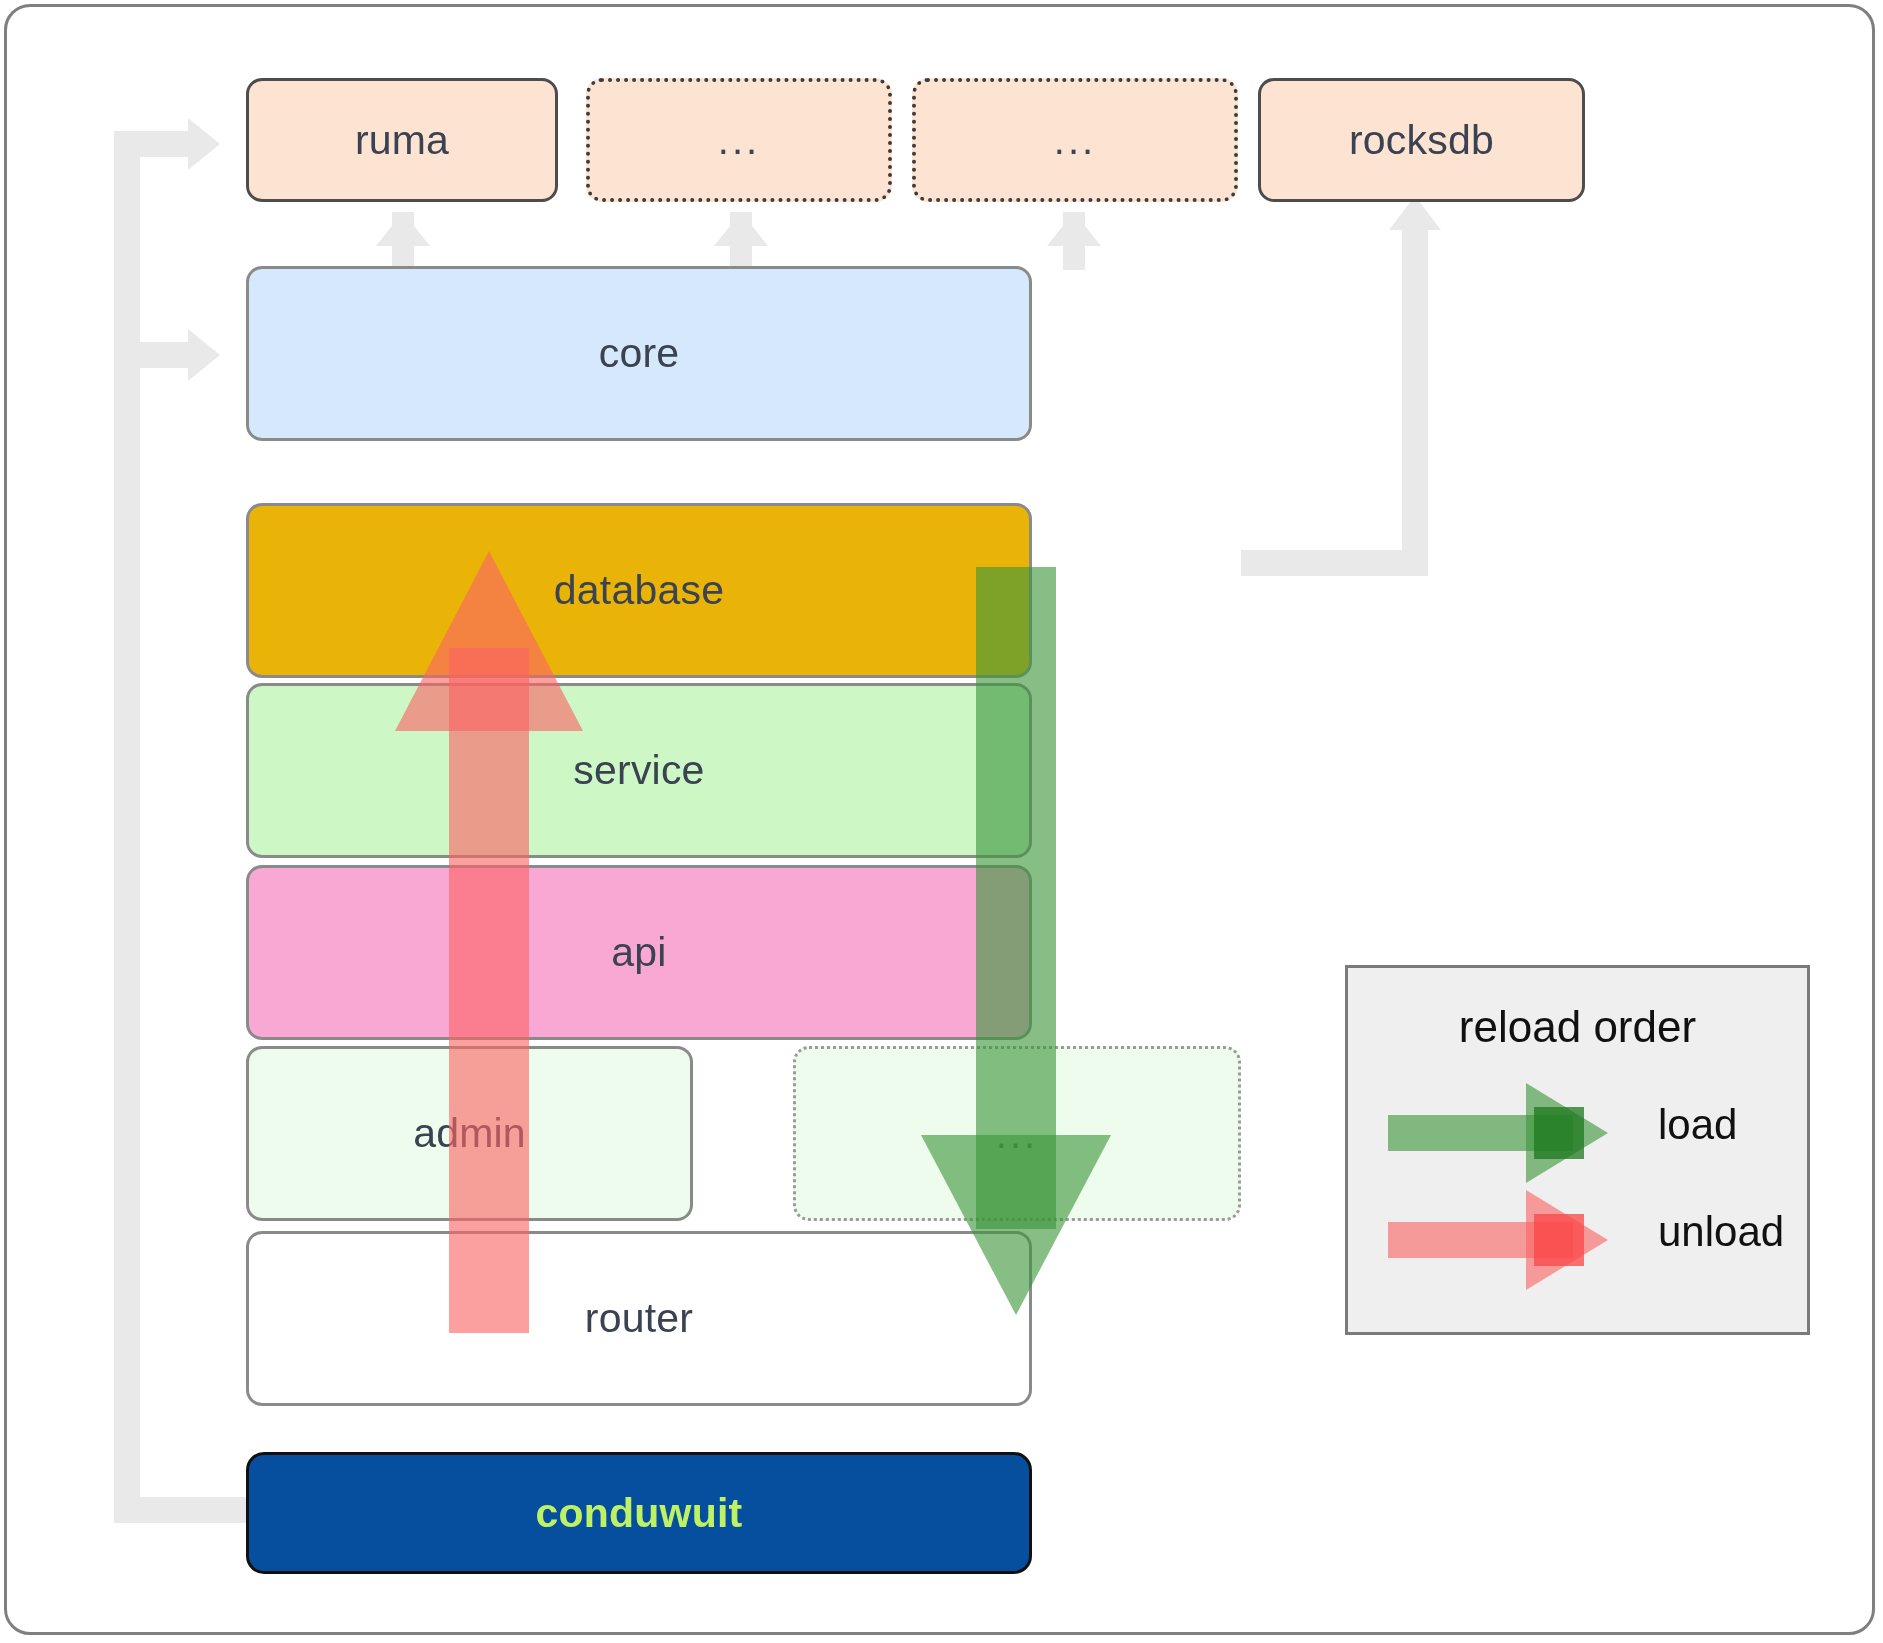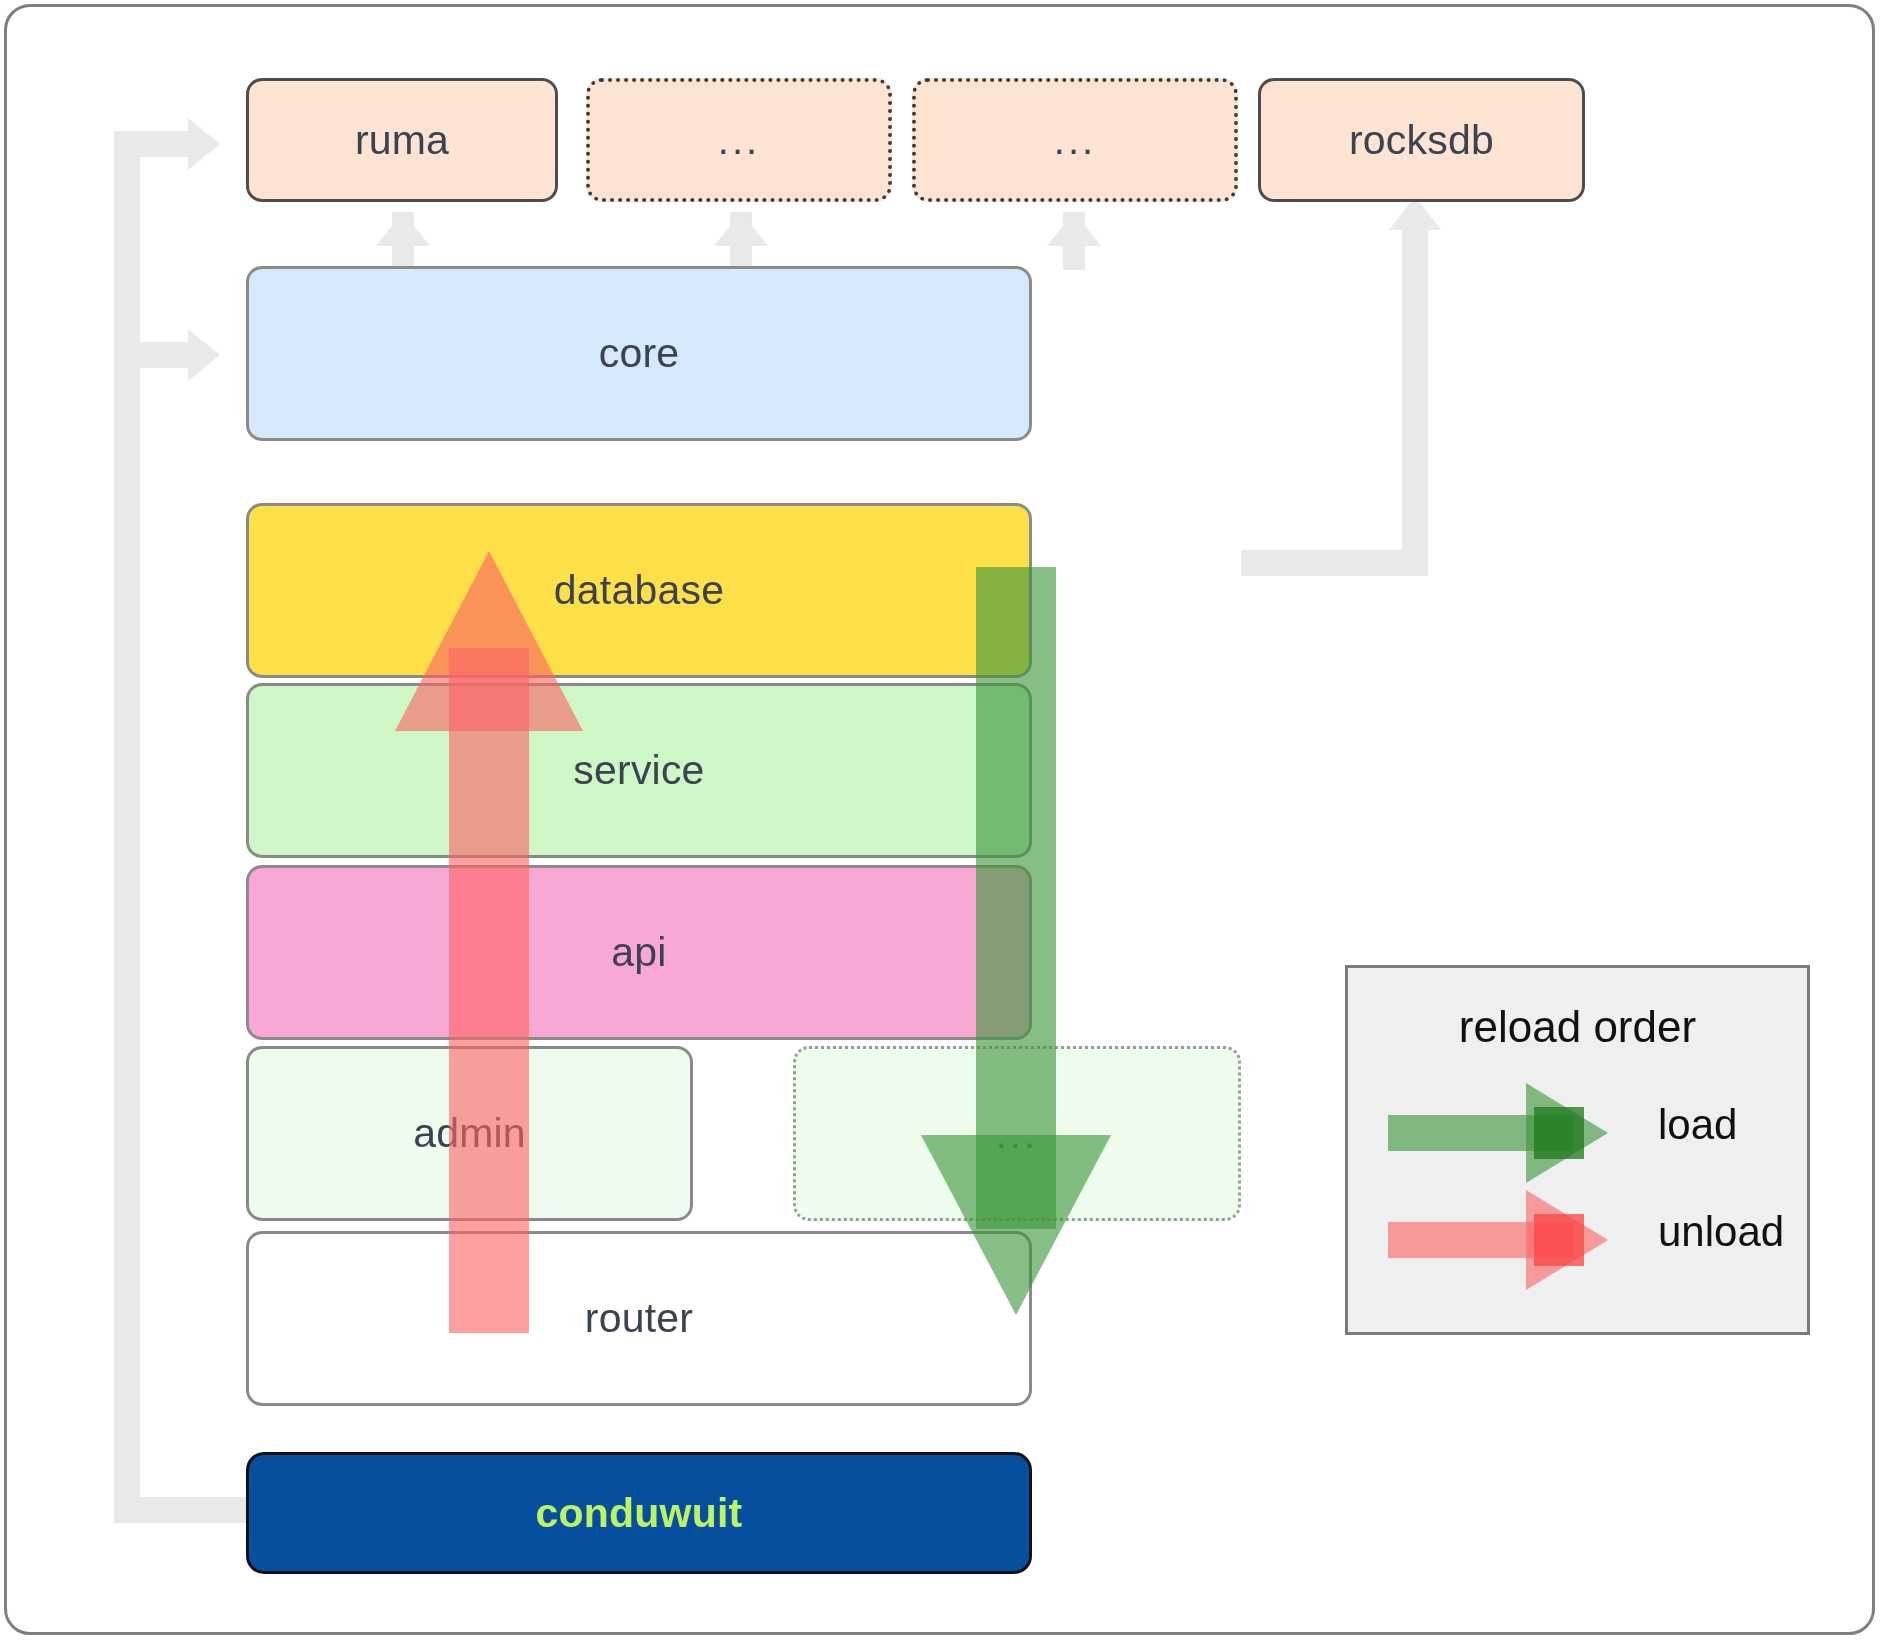"database" .layer-database { background: #fde047 -> #eab308 }
